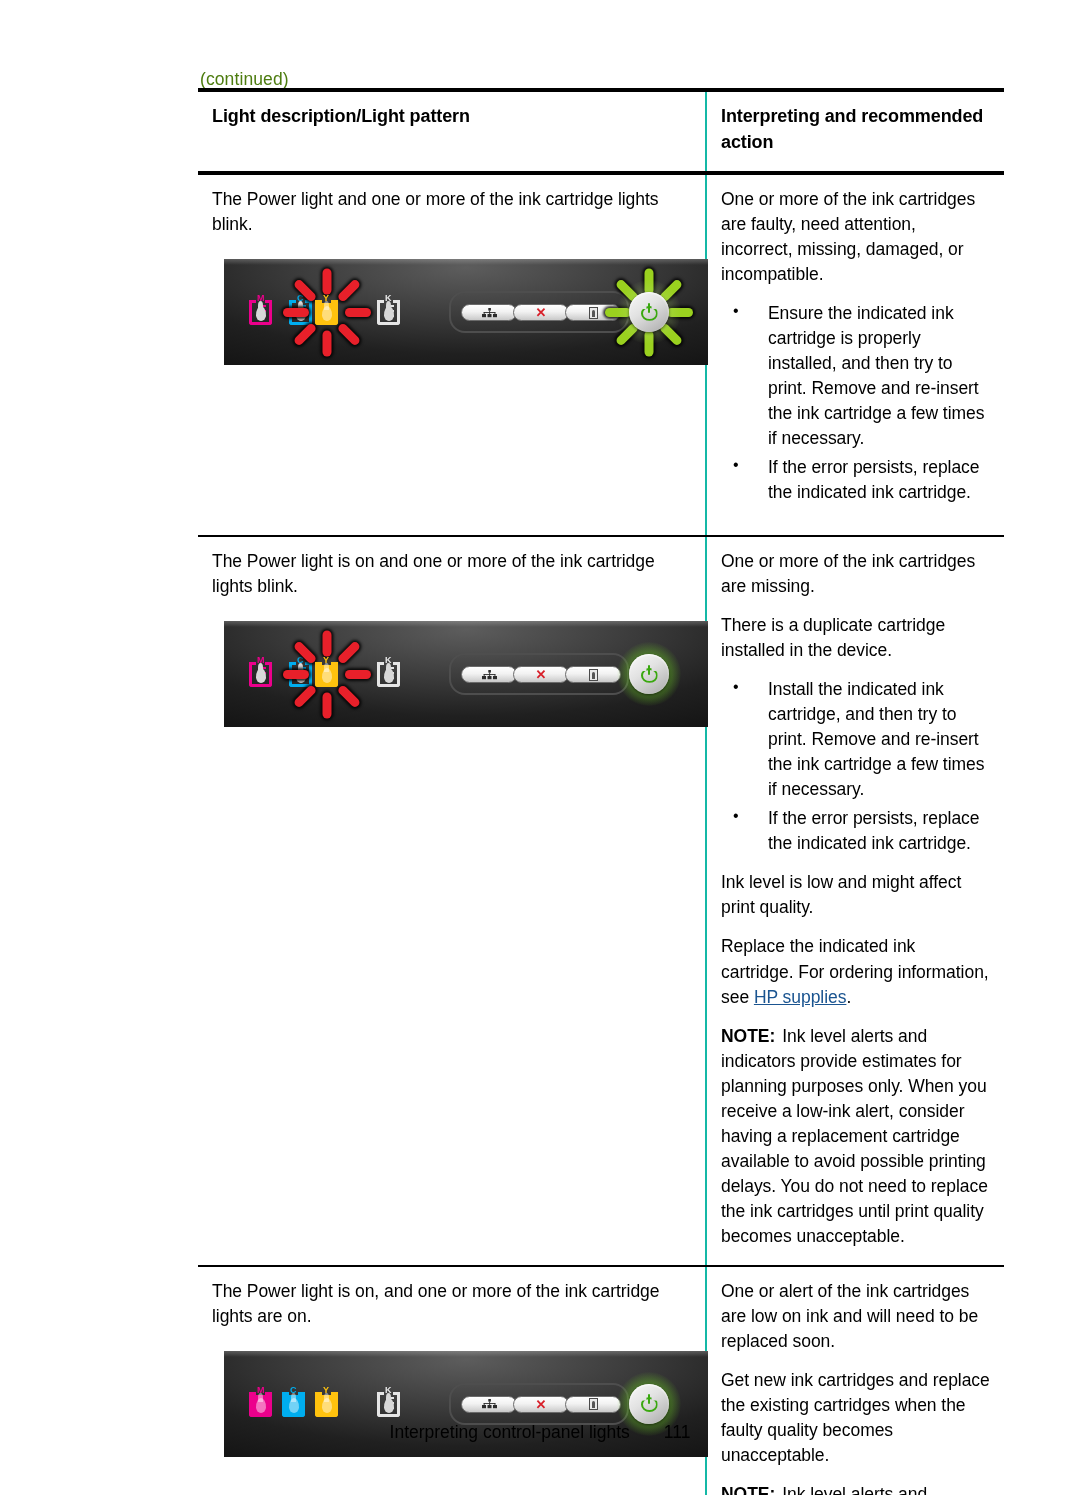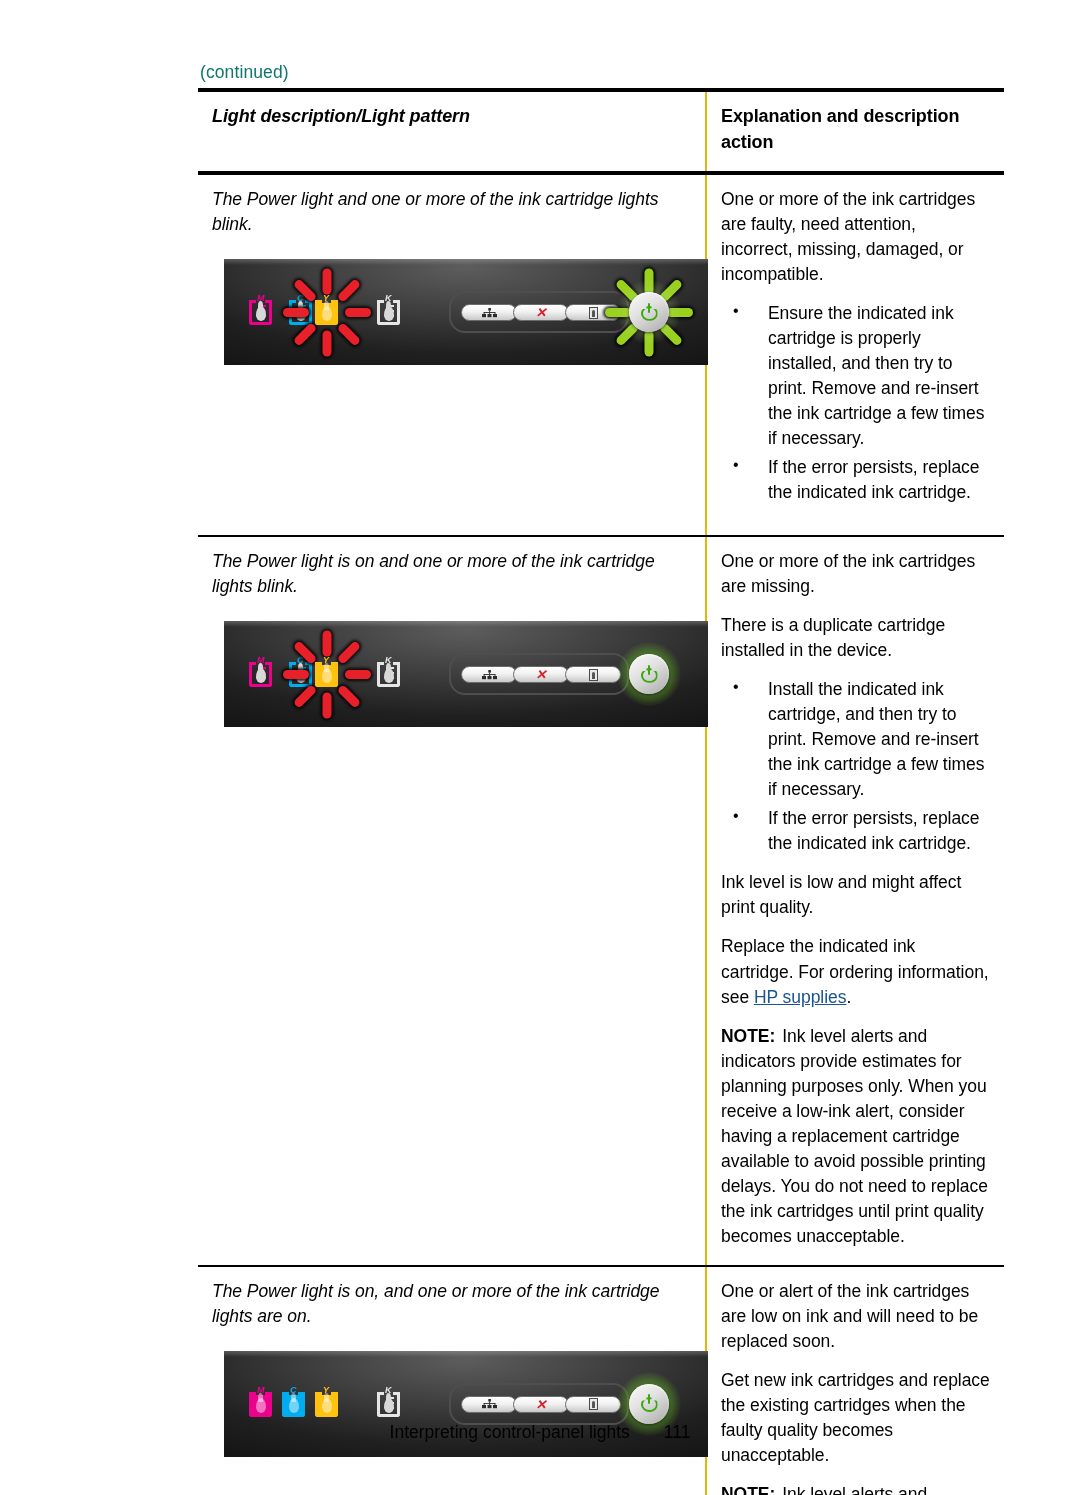"(continued)" .continued { color: #0f766e -> #4d7c0f; top: 62px -> 69px }
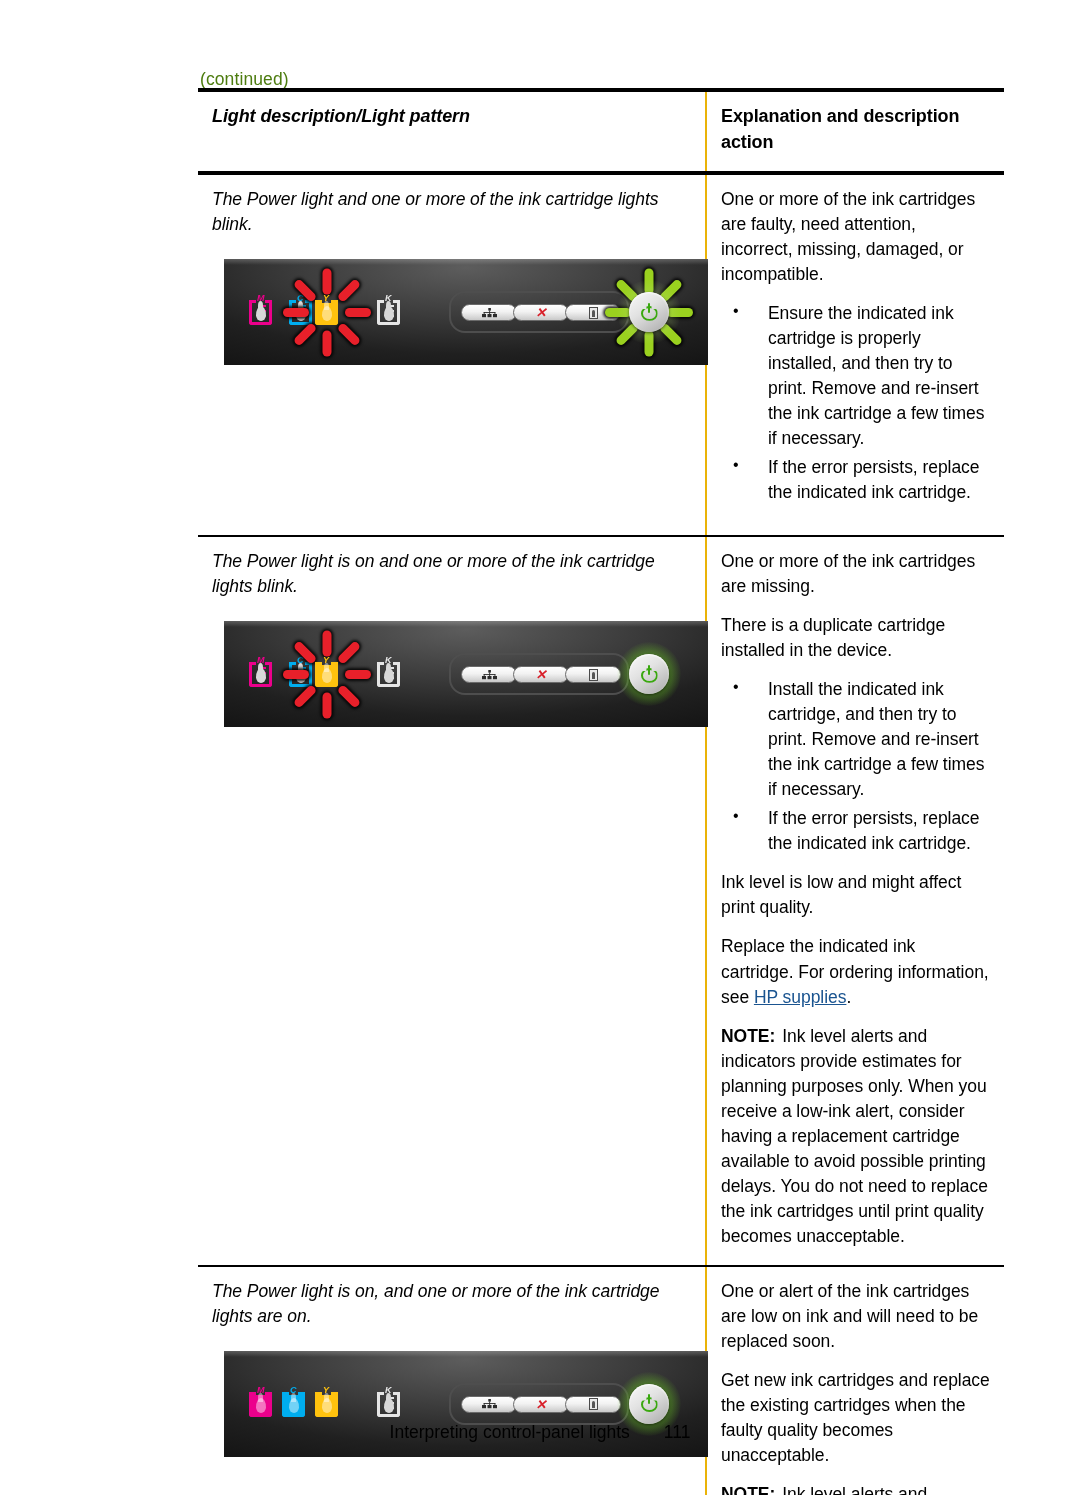"Light description/Light pattern" td.left-col, th.left-head { border-right: 2px solid #eab308 -> 2px solid #14b8a6; font-style: italic -> none }
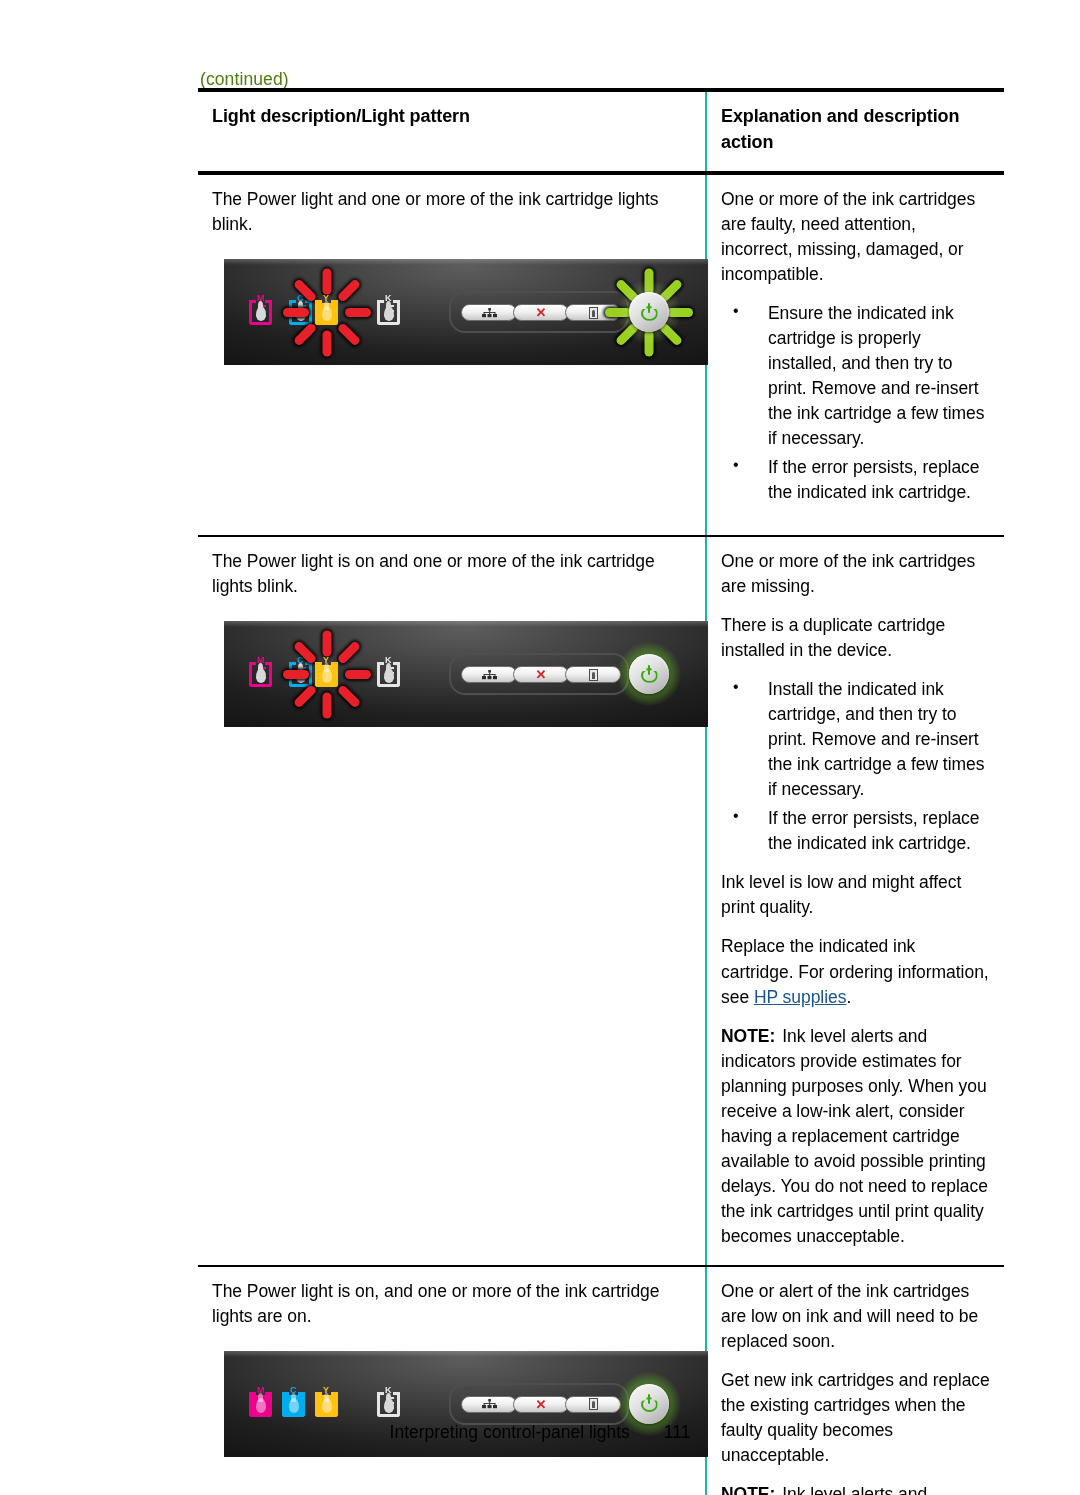"Explanation and description action" th.h { text: Explanation and description -> Interpreting and recommended }
